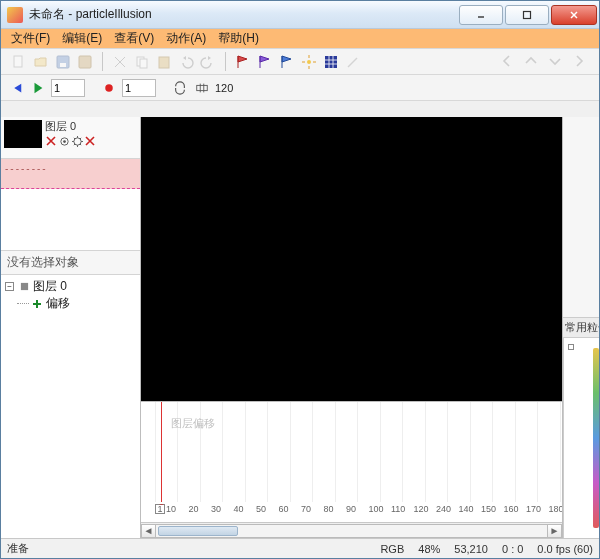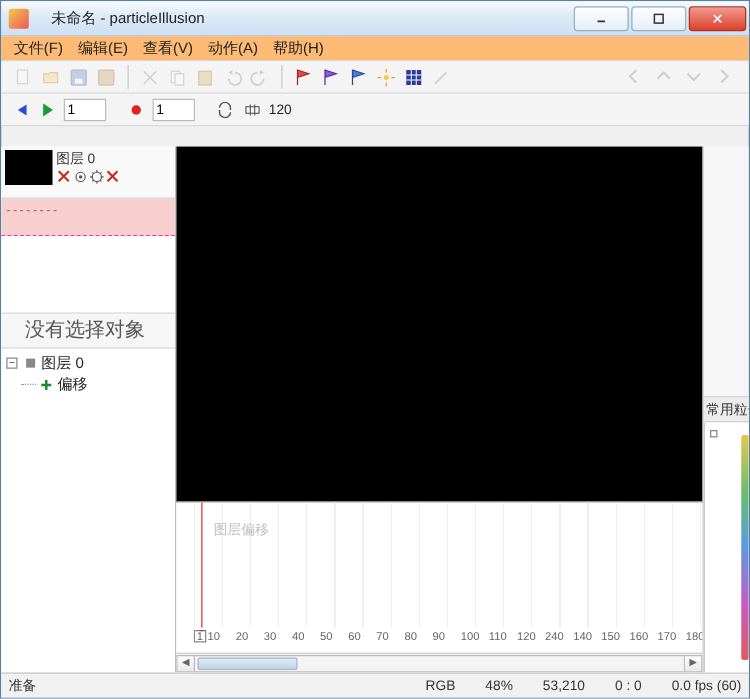"未命名 - particleIllusion" .titlebar { gap: 12px -> none }
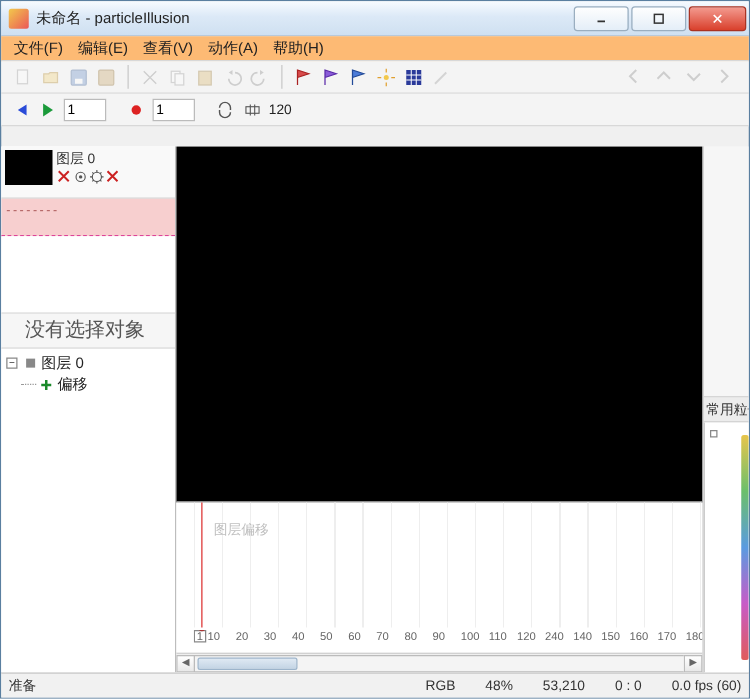"没有选择对象" .prop-header { font-size: 16px -> 12px; padding: 3px 19px -> 3px 6px }
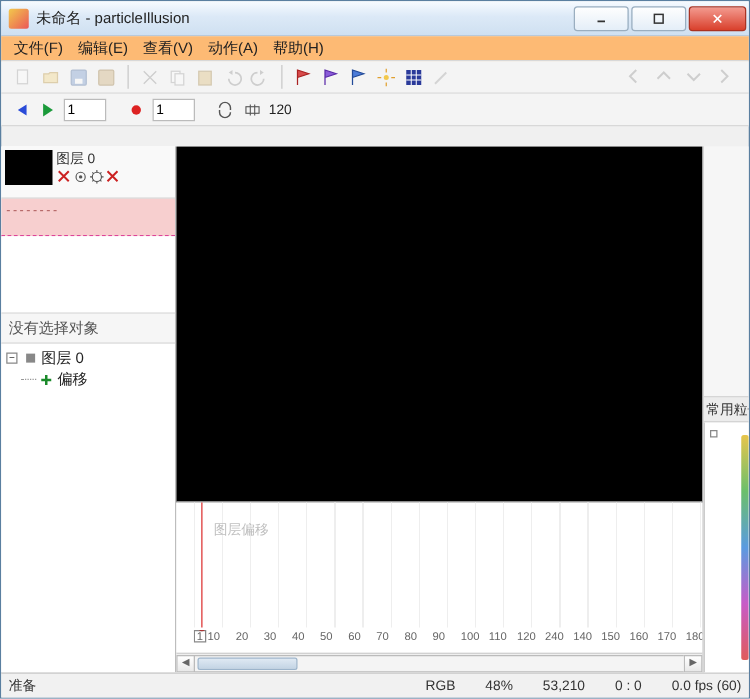"准备" .statusbar { gap: 24px -> 14px }
